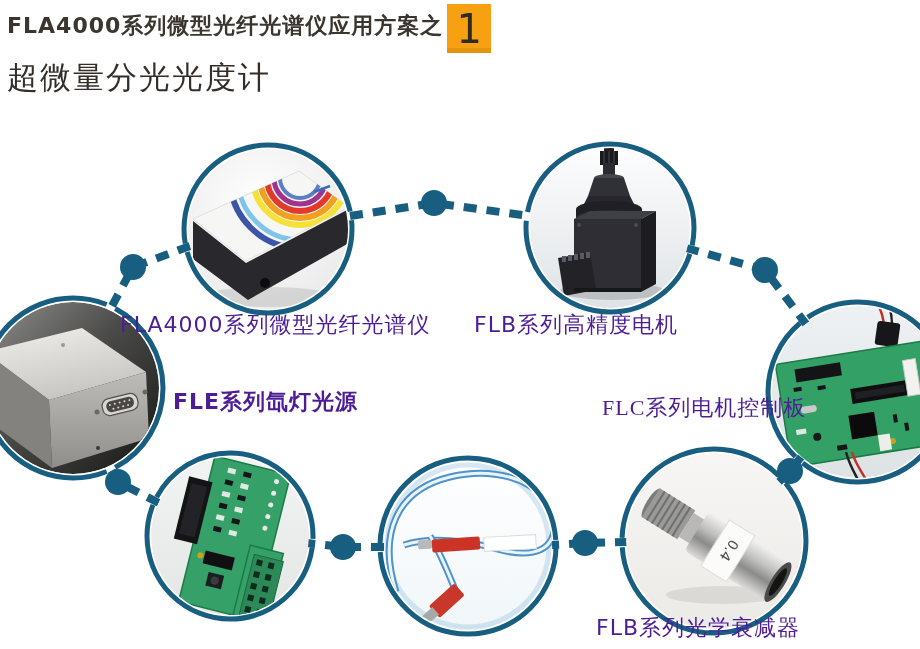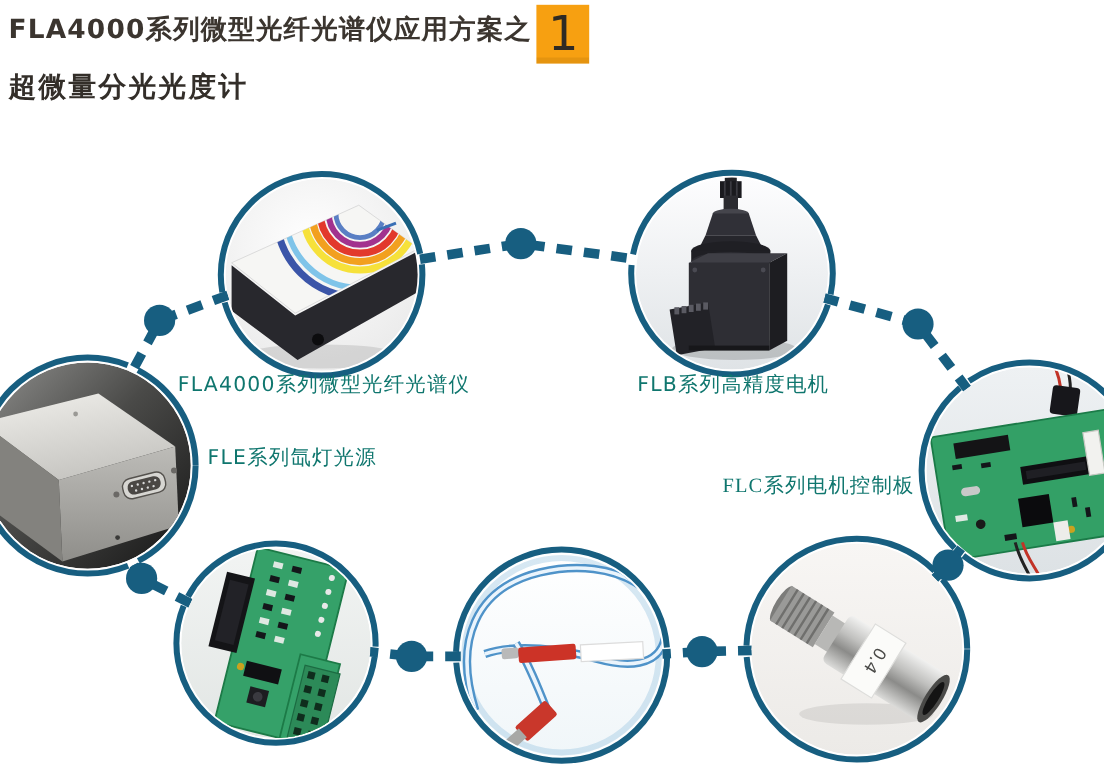"超微量分光光度计" .subtitle { font-size: 23px -> 31px; font-weight: 700 -> 400 }
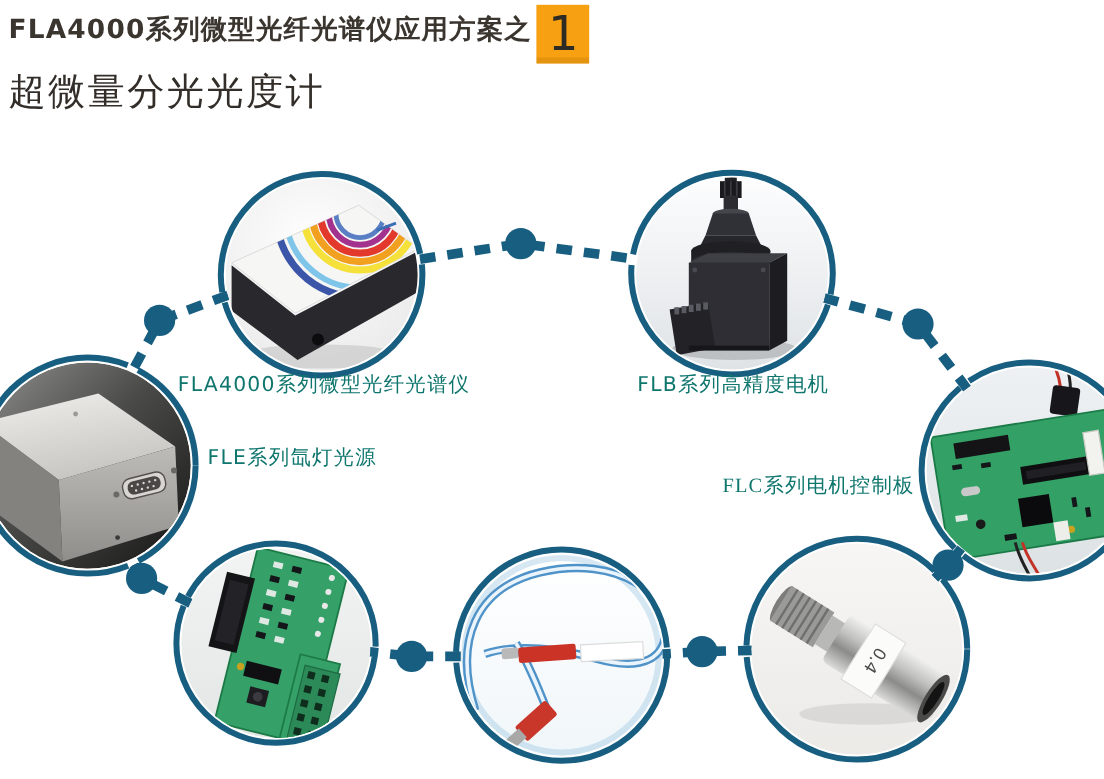"FLA4000系列微型光纤光谱仪" .lbl { color: #0f766e -> #4c1d95; font-size: 17px -> 22px }
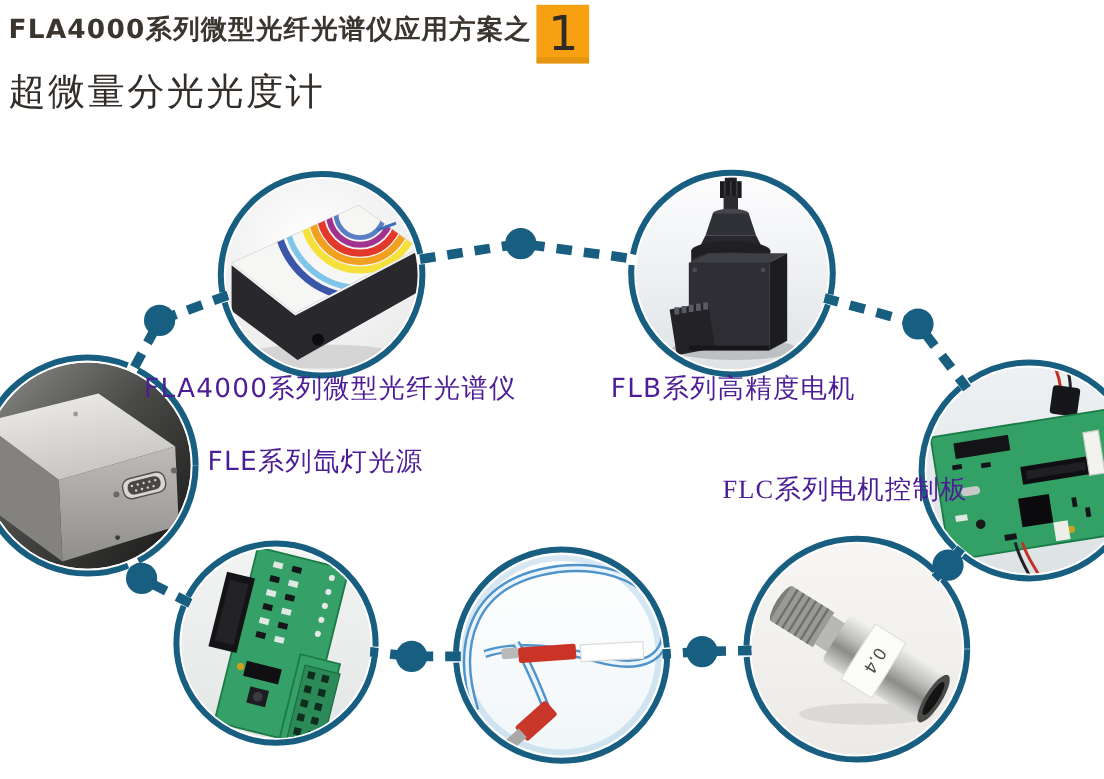"FLB系列高精度电机" .lbl-motor { left: 471px -> 436px }
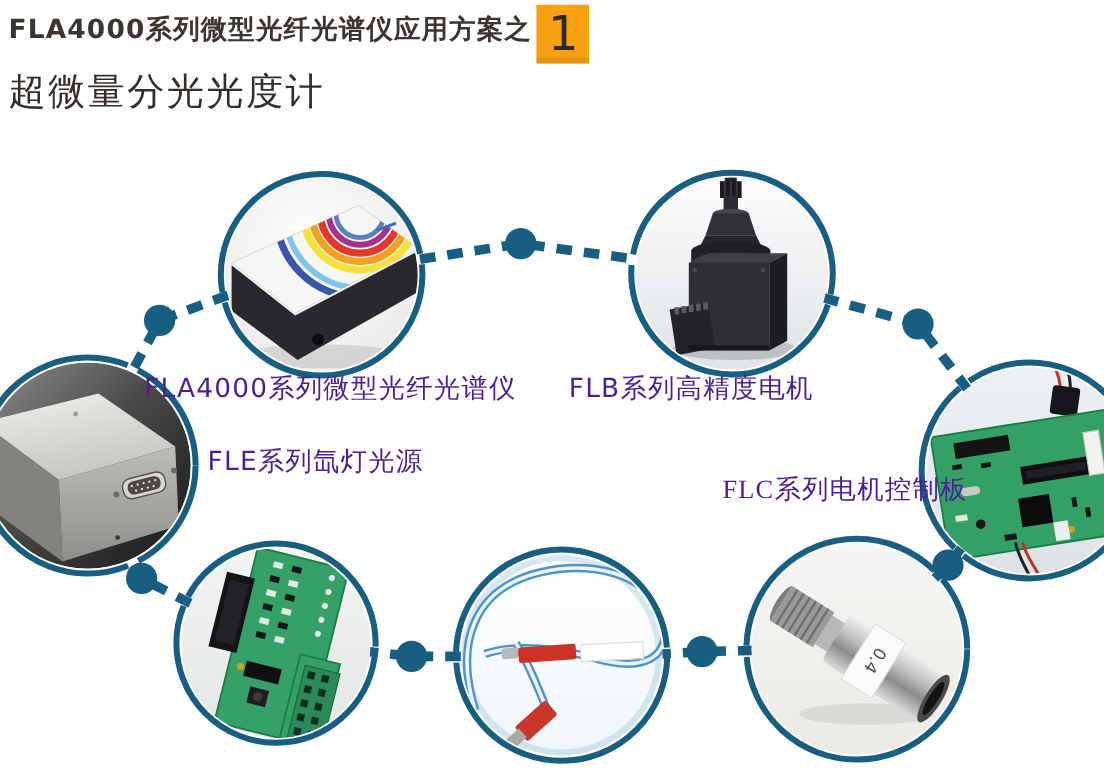"FLE系列氙灯光源" .lbl-xenon { font-weight: none -> bold; top: 373px -> 389px }
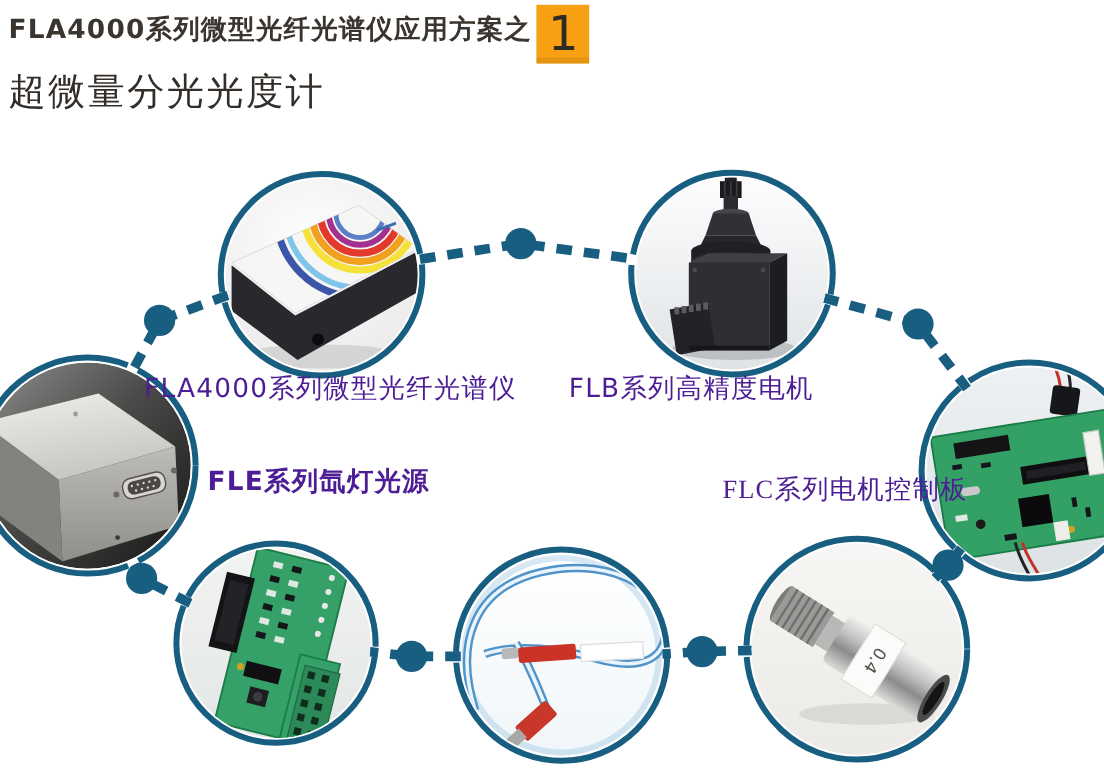"FLB系列光学衰减器" div.lbl { html: none -> <div>FLB系列光学衰减器</div> }
